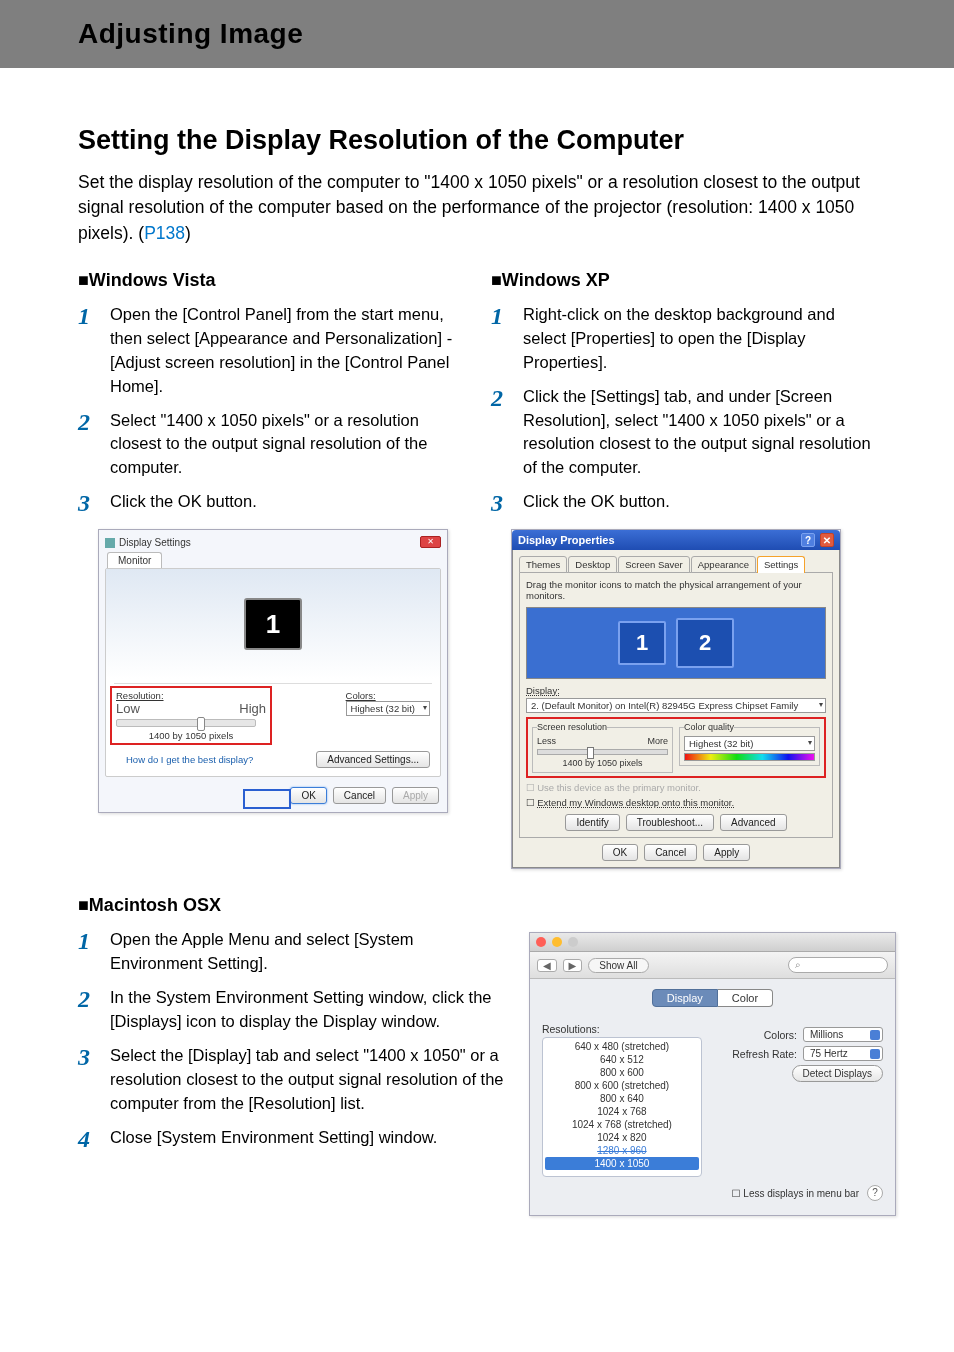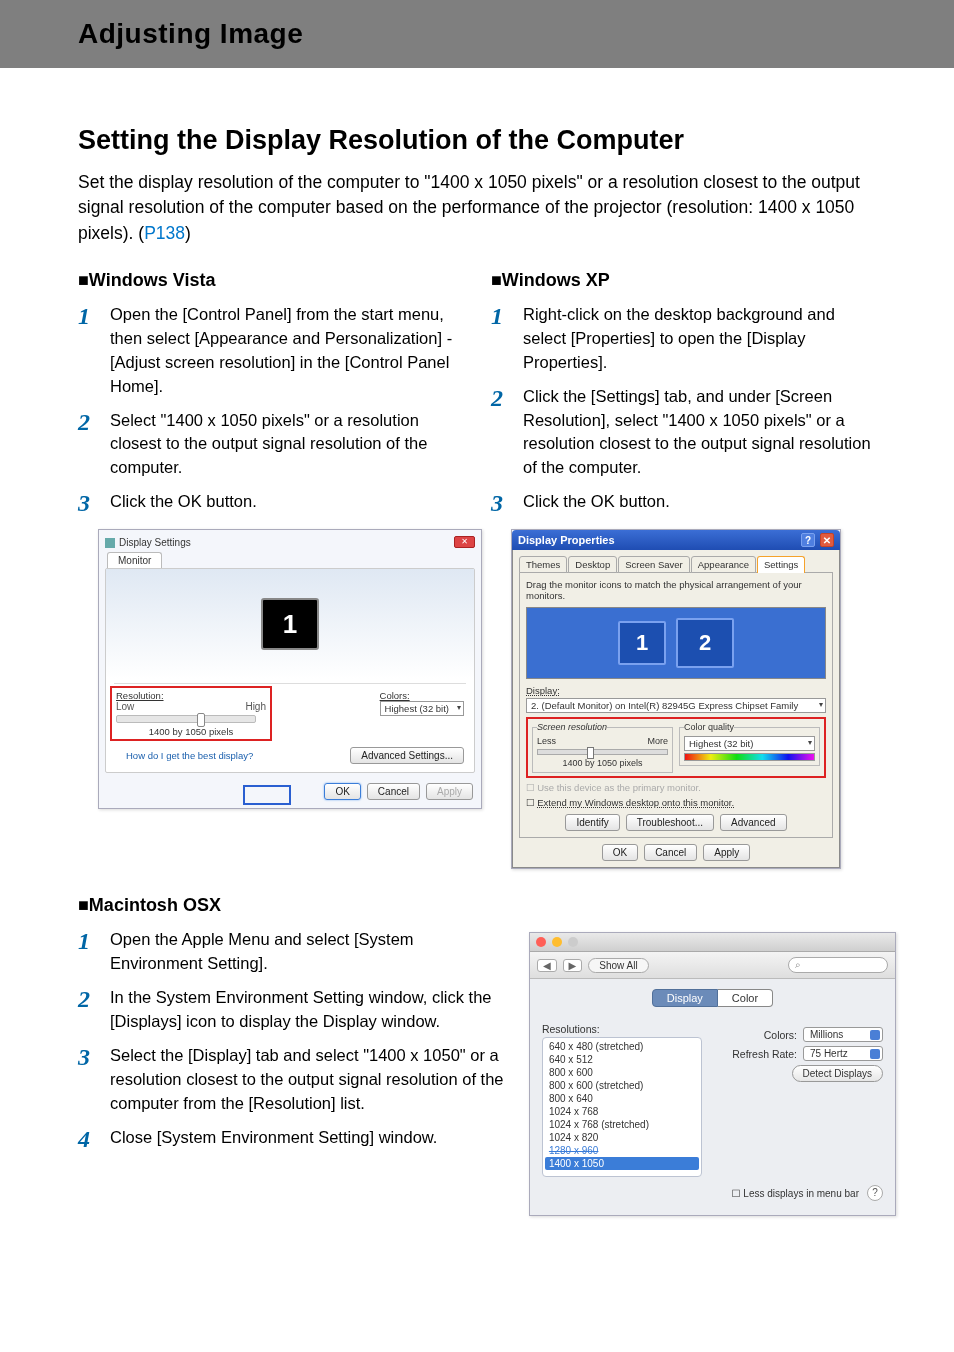"Display Settings" .vista { width: 384px -> 350px }
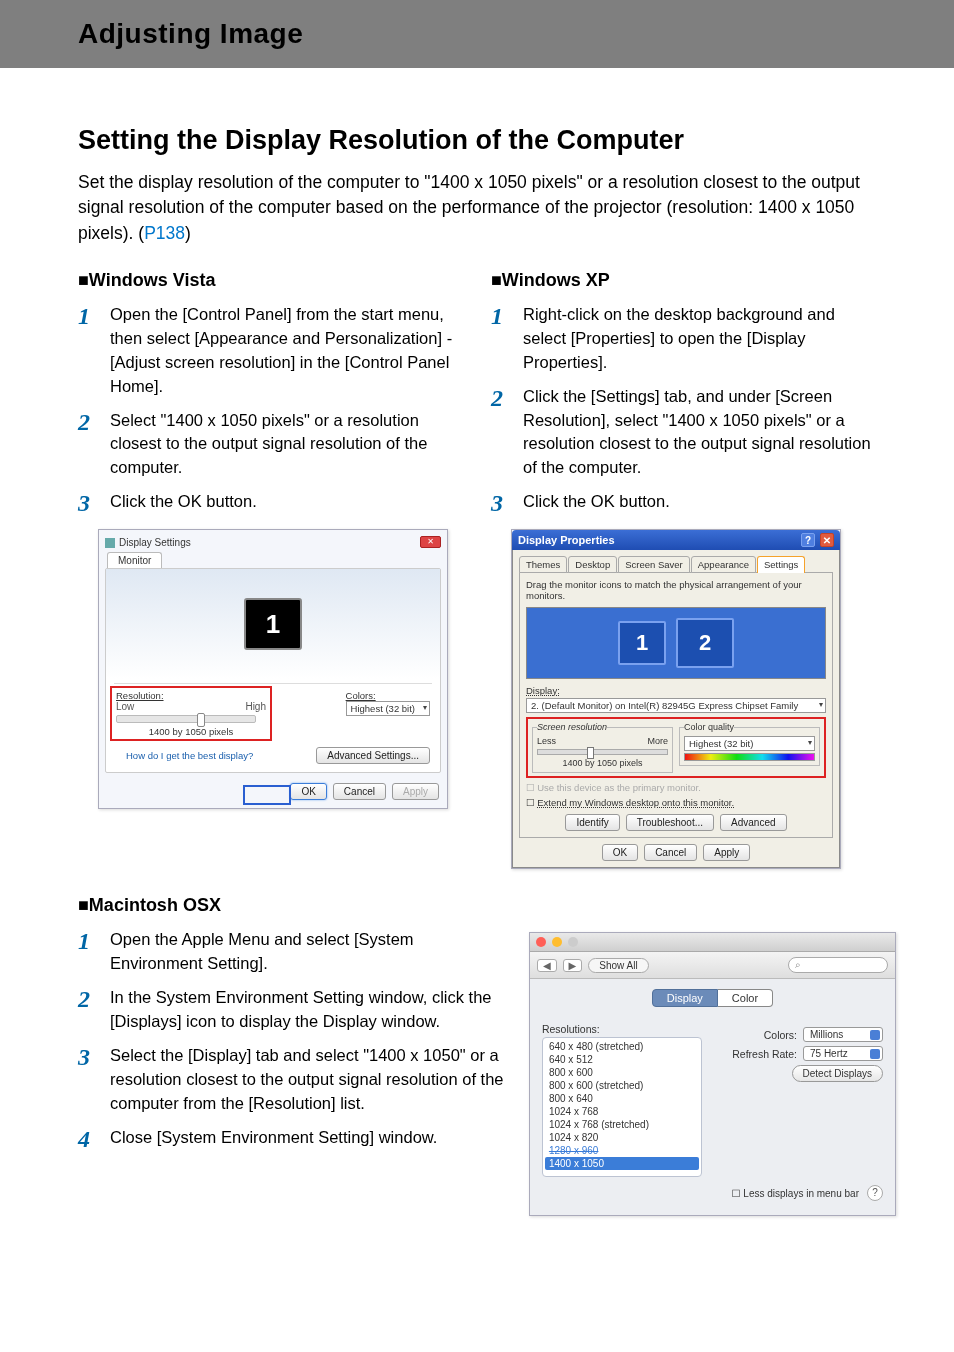"Low" .vista .ticks { font-size: 10px -> 13px }
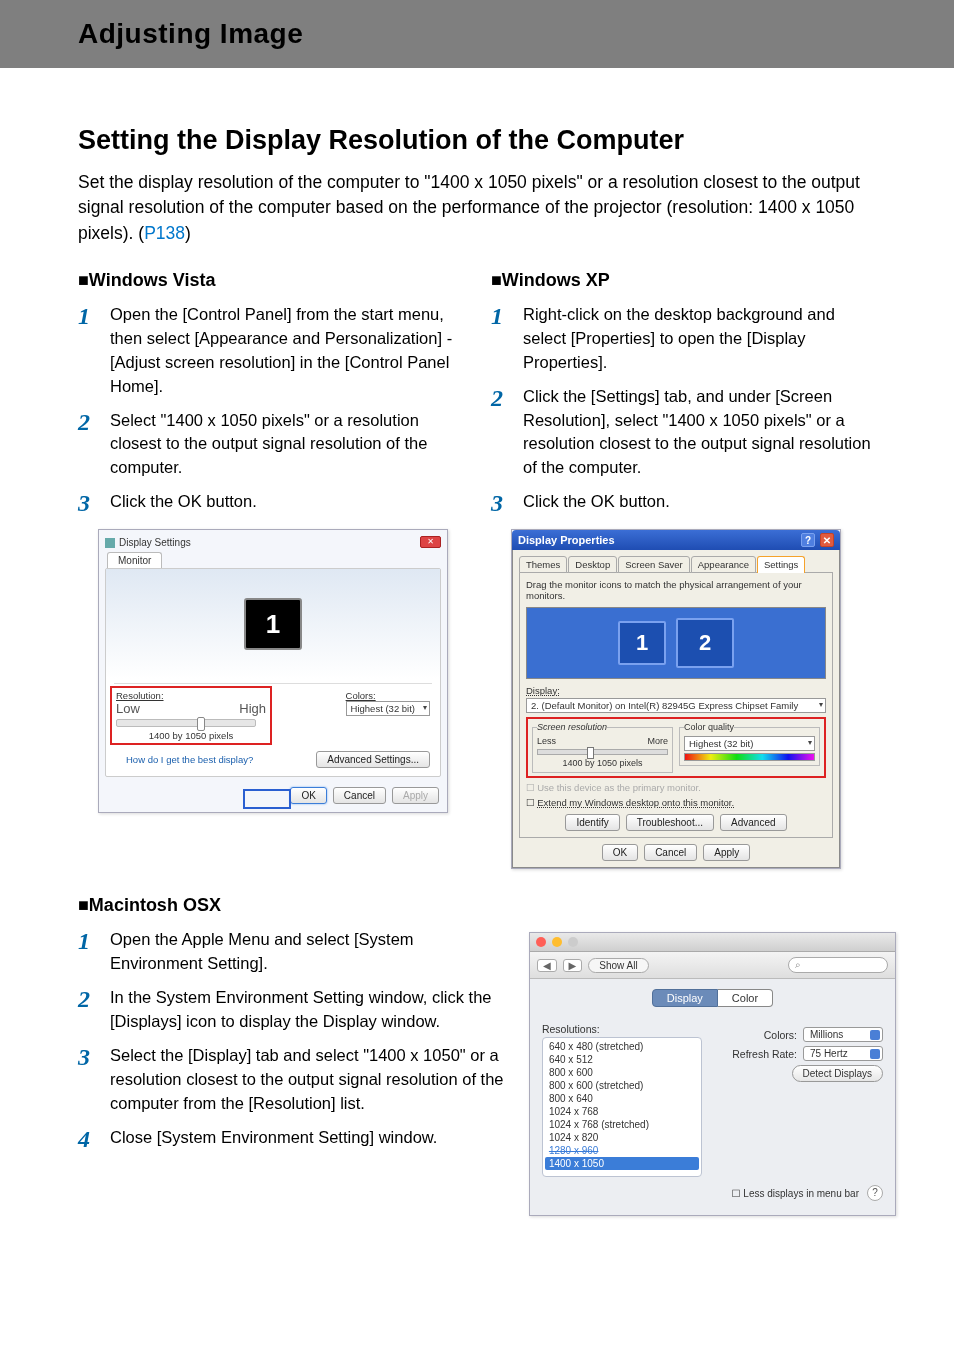"Screen resolution" legend { font-style: italic -> none }
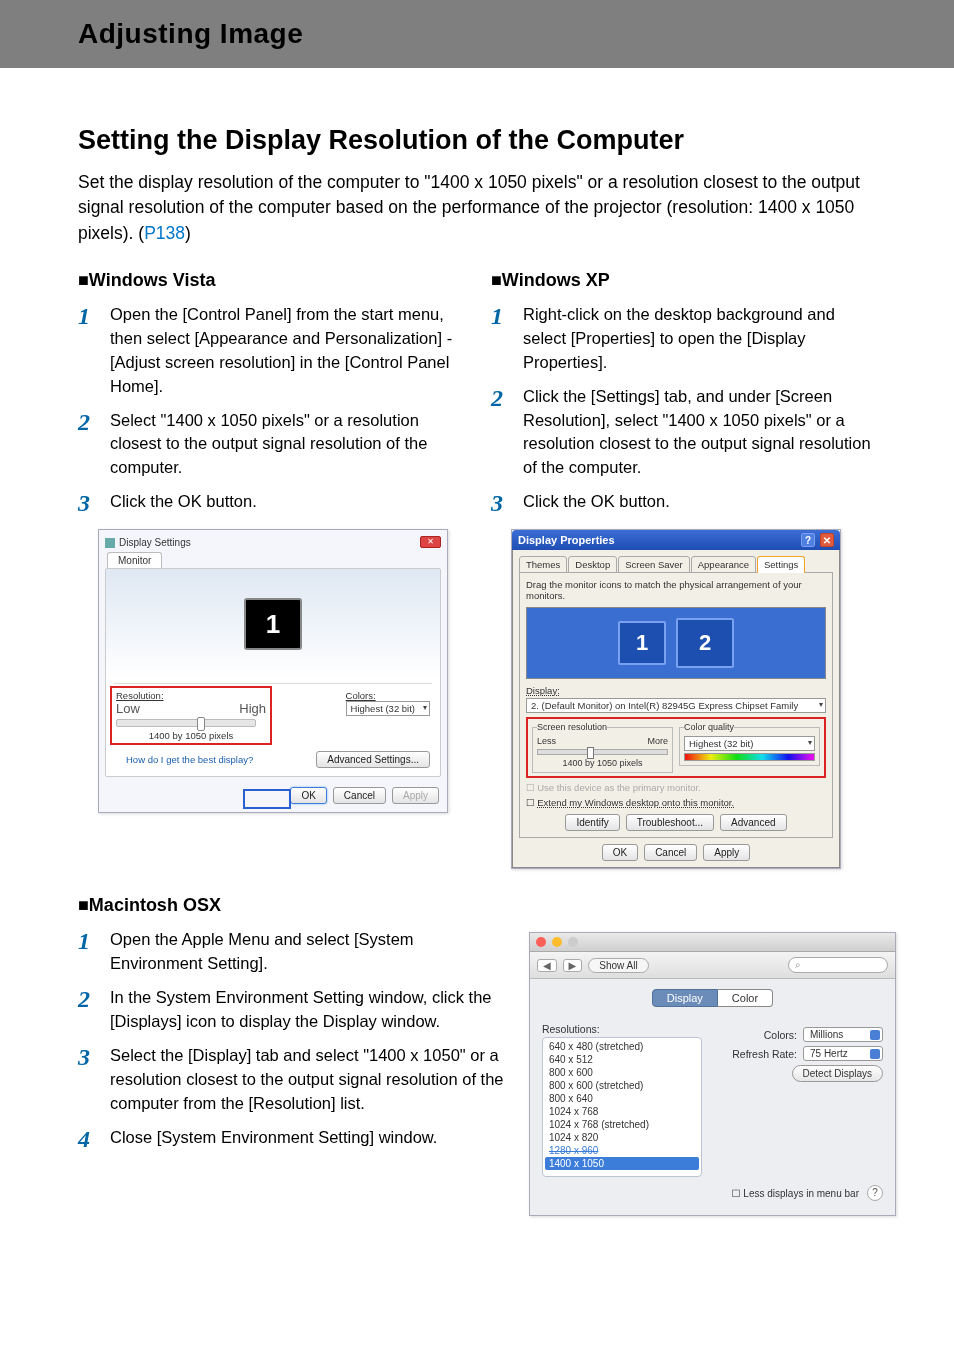"640 x 480 (stretched)" .mac .reslist div { text-align: none -> center }
